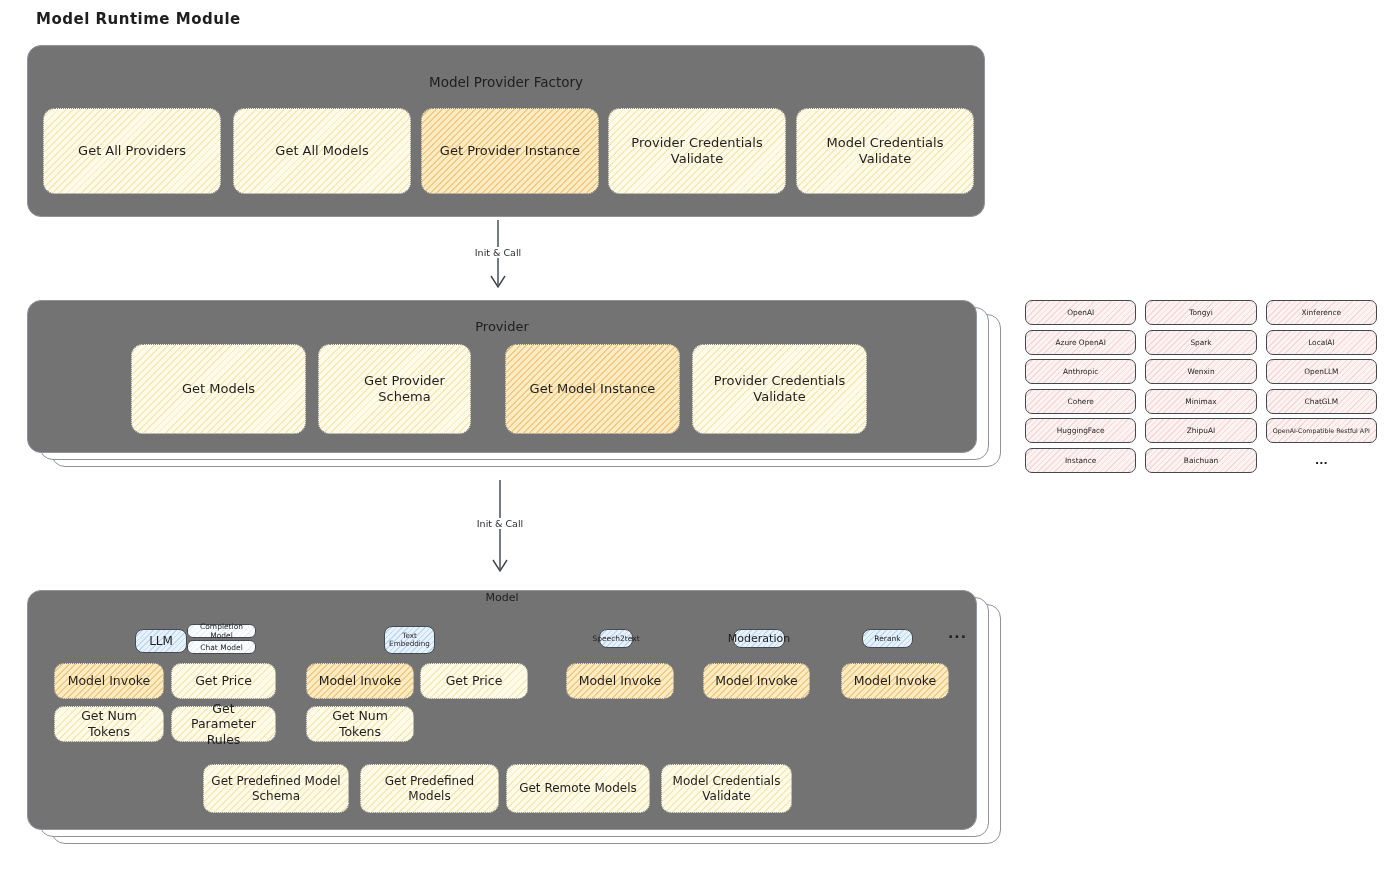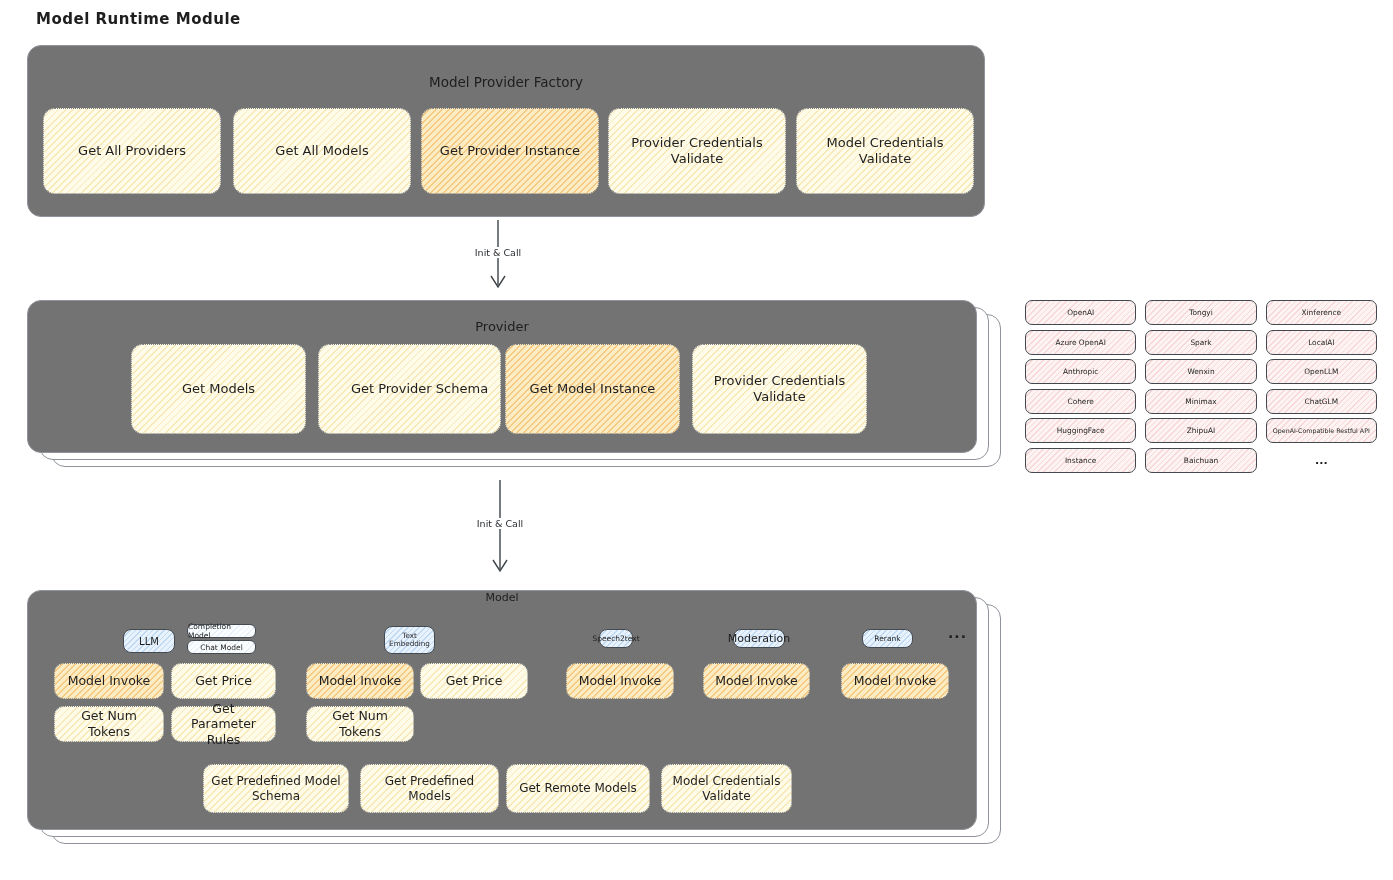"Get Provider Schema" .pb1 { width: 183px -> 153px }
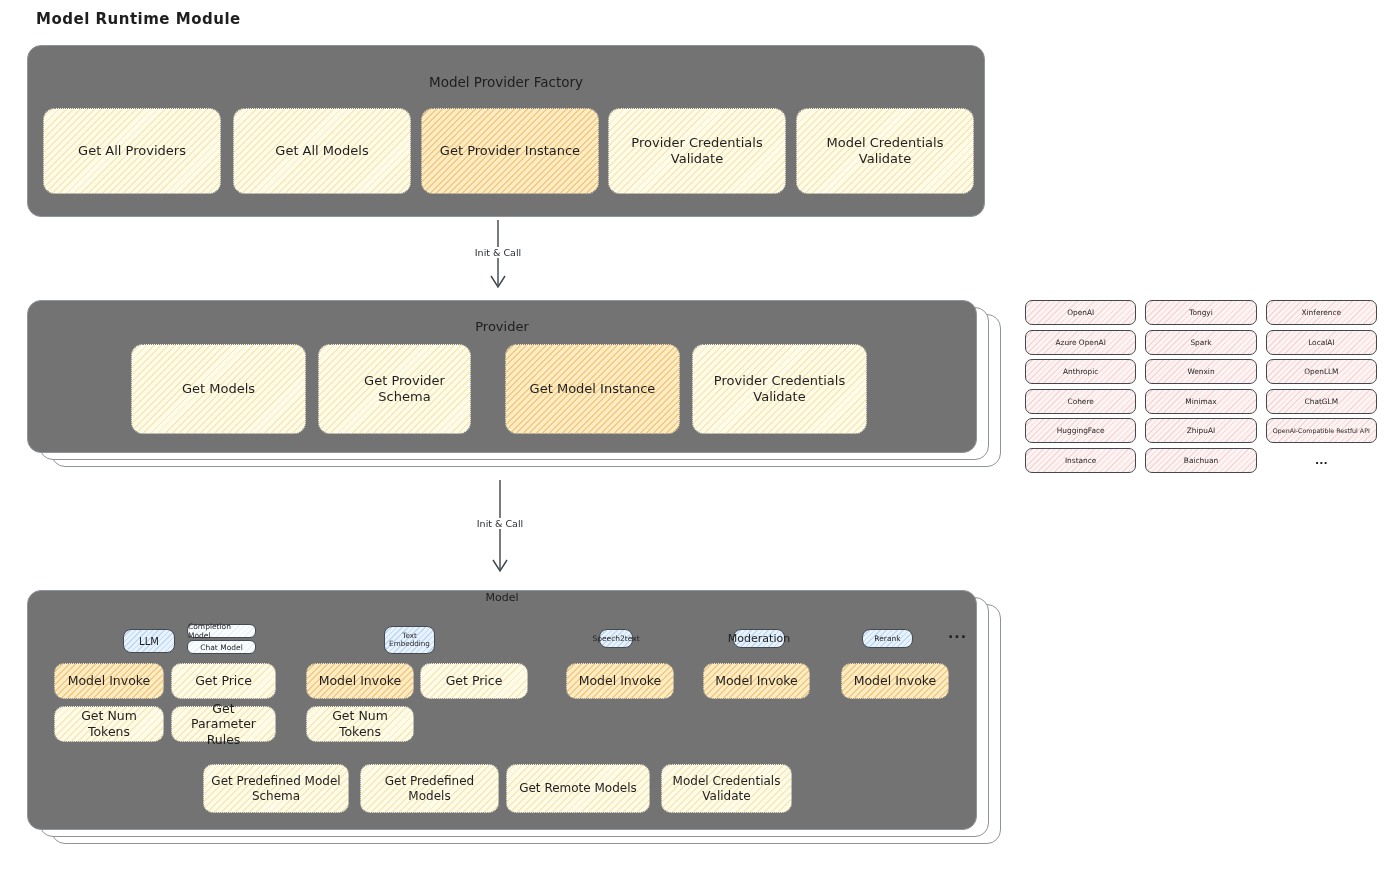"Completion Model" .minitag { text-align: left -> center }
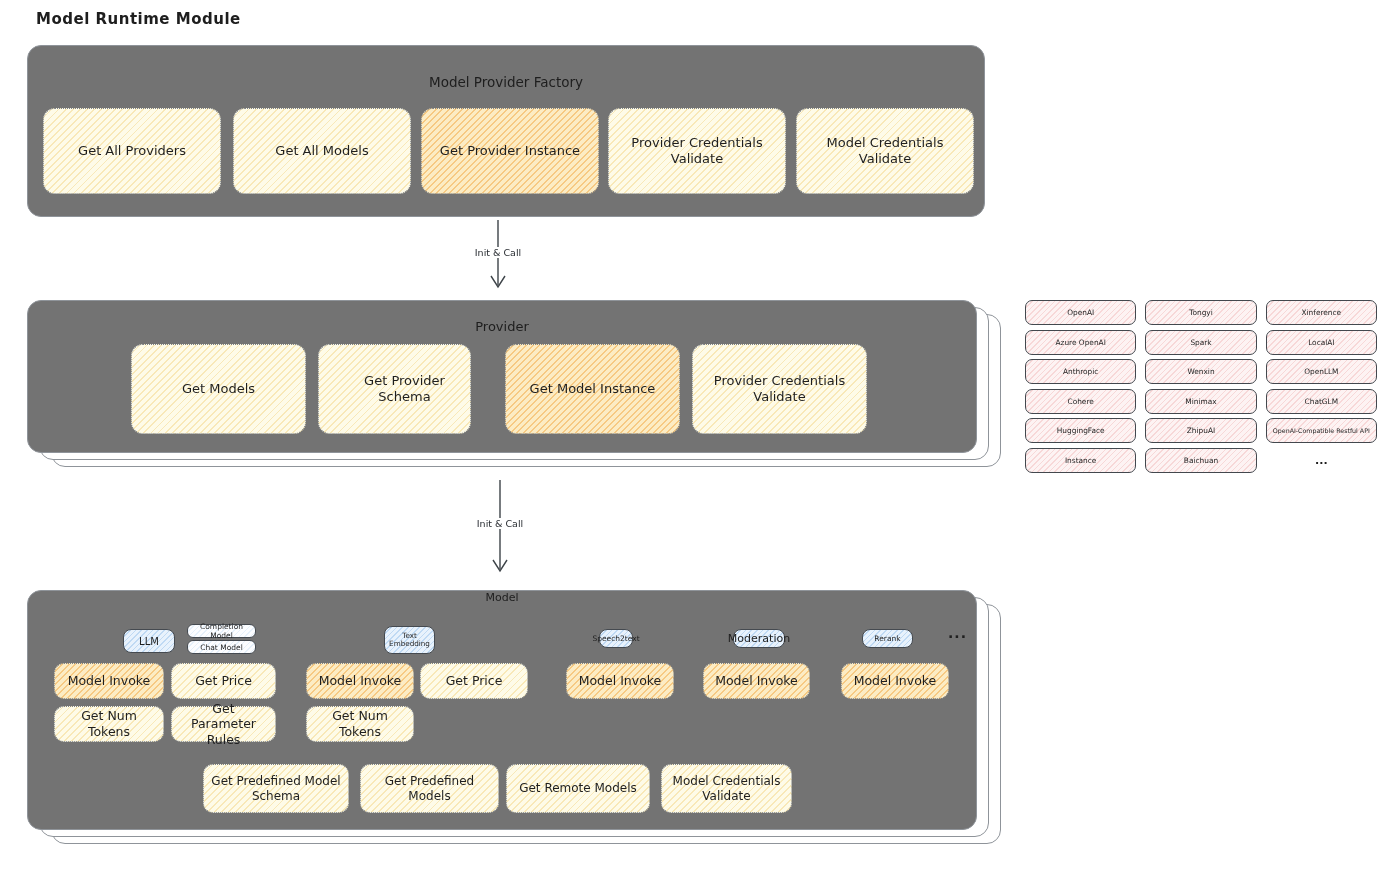"LLM" .t-llm { font-size: 10px -> 12px; left: 95px -> 107px }
